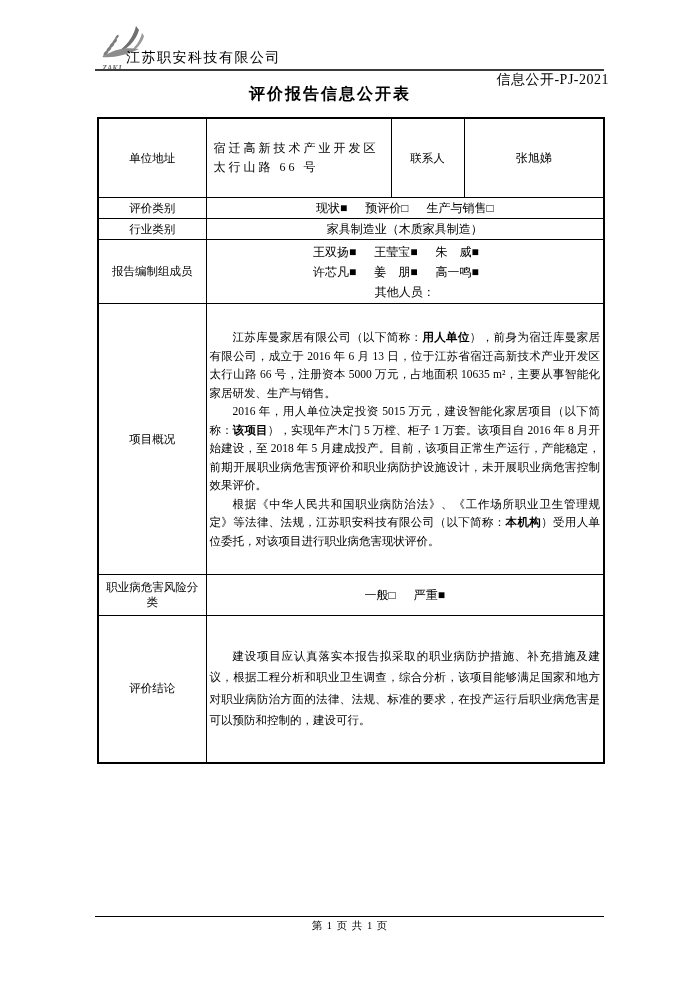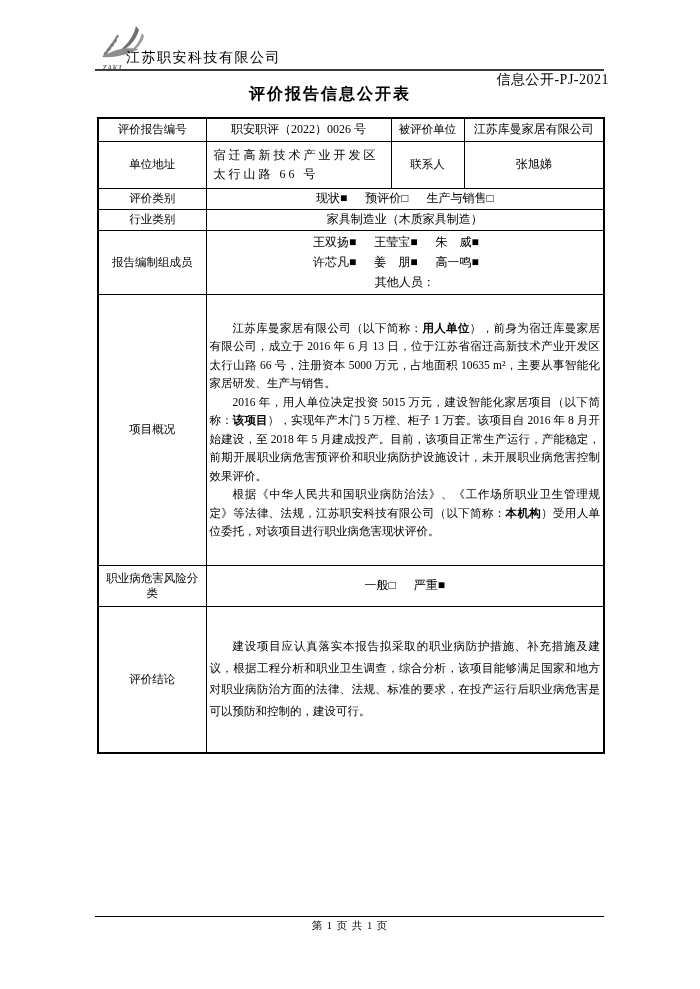"评价报告编号" tr { html: <tr> <td>评价报告编号</td> <td>职安职评（2022）0026 号</td> <td>被评价单位</td> <td>江苏库曼家居有限公司</td> </tr> -> none }
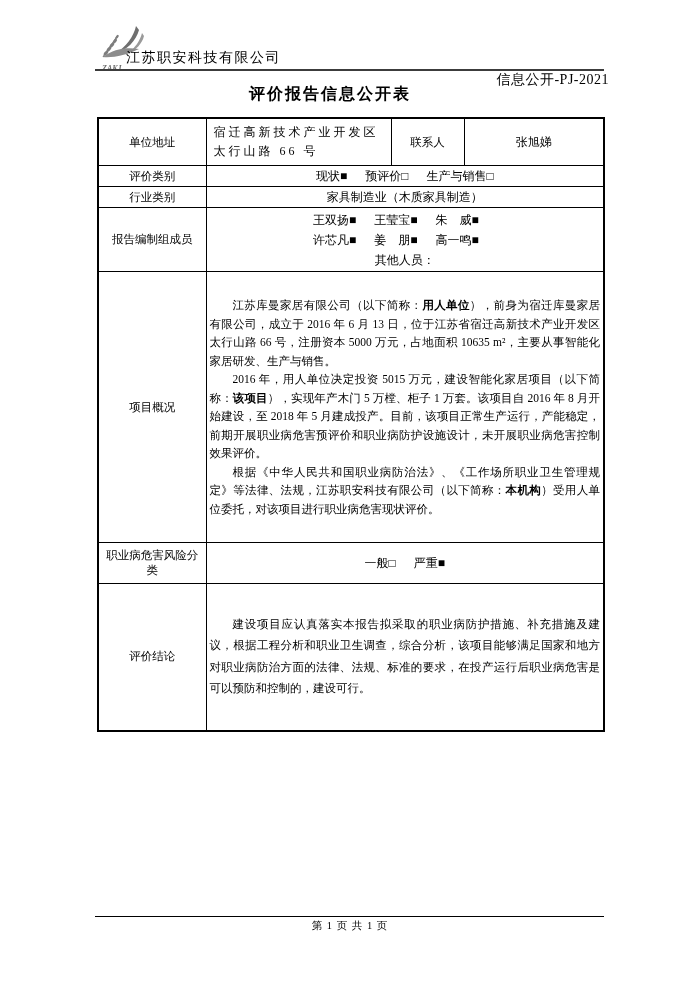"宿迁高新技术产业开发区太行山路 66 号" .info td.left { padding: 4px 7px -> 20px 7px }
